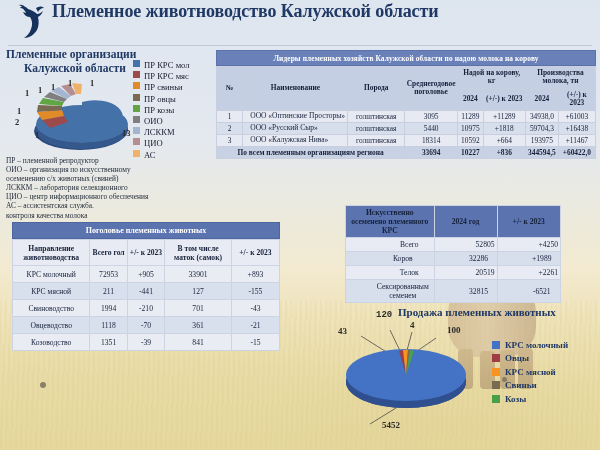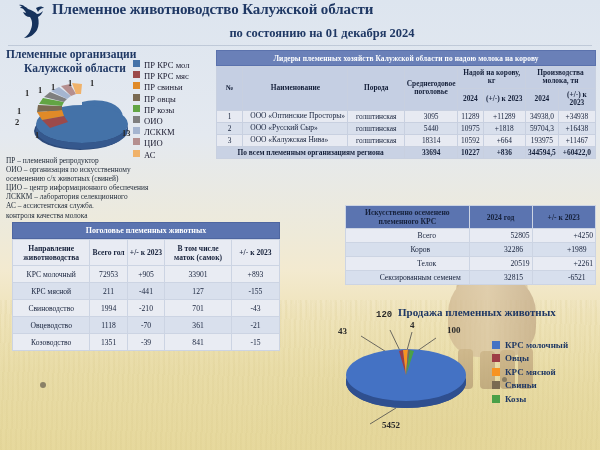"Племенное животноводство Калужской" .title { font-size: 15px -> 18px }
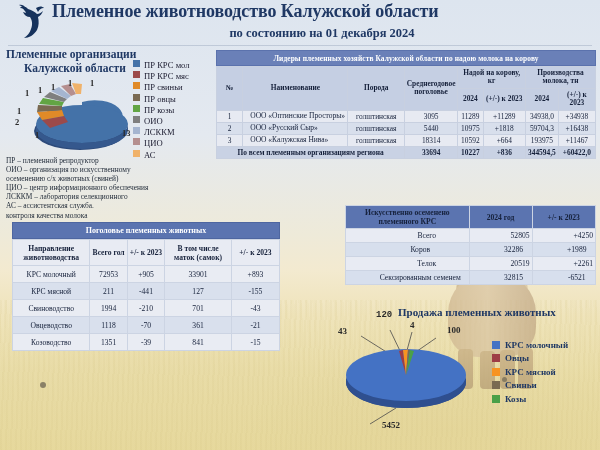"по состоянию на 01 декабря" div.subtitle { html: <div>по состоянию на 01 декабря 2024</div> -> none }
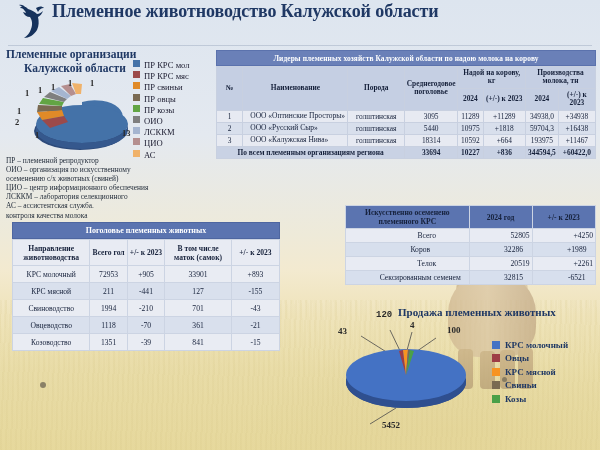"+34938" td { text: +34938 -> +61003 }
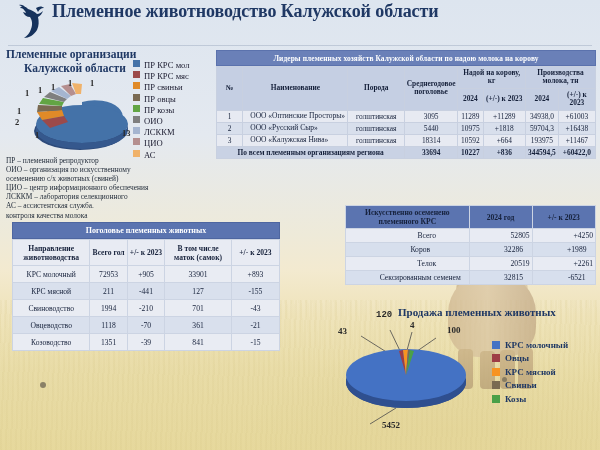"ЦИО – центр информационного обеспечения" div { order: before "ЛСККМ – лаборатория селекционного" -> after "ЛСККМ – лаборатория селекционного" }
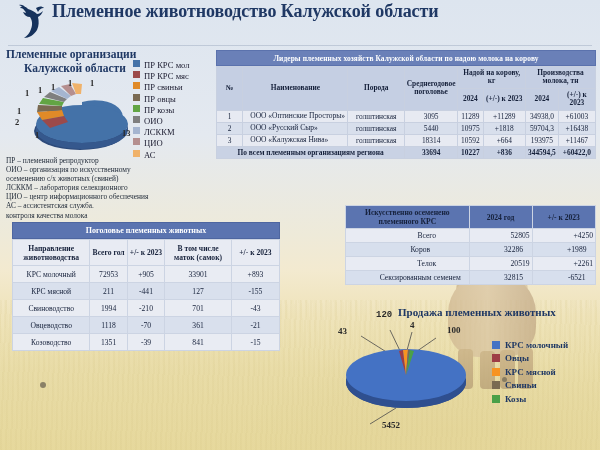"Искусственно осеменено племенного КРС" .insem { width: 251px -> 216px }
